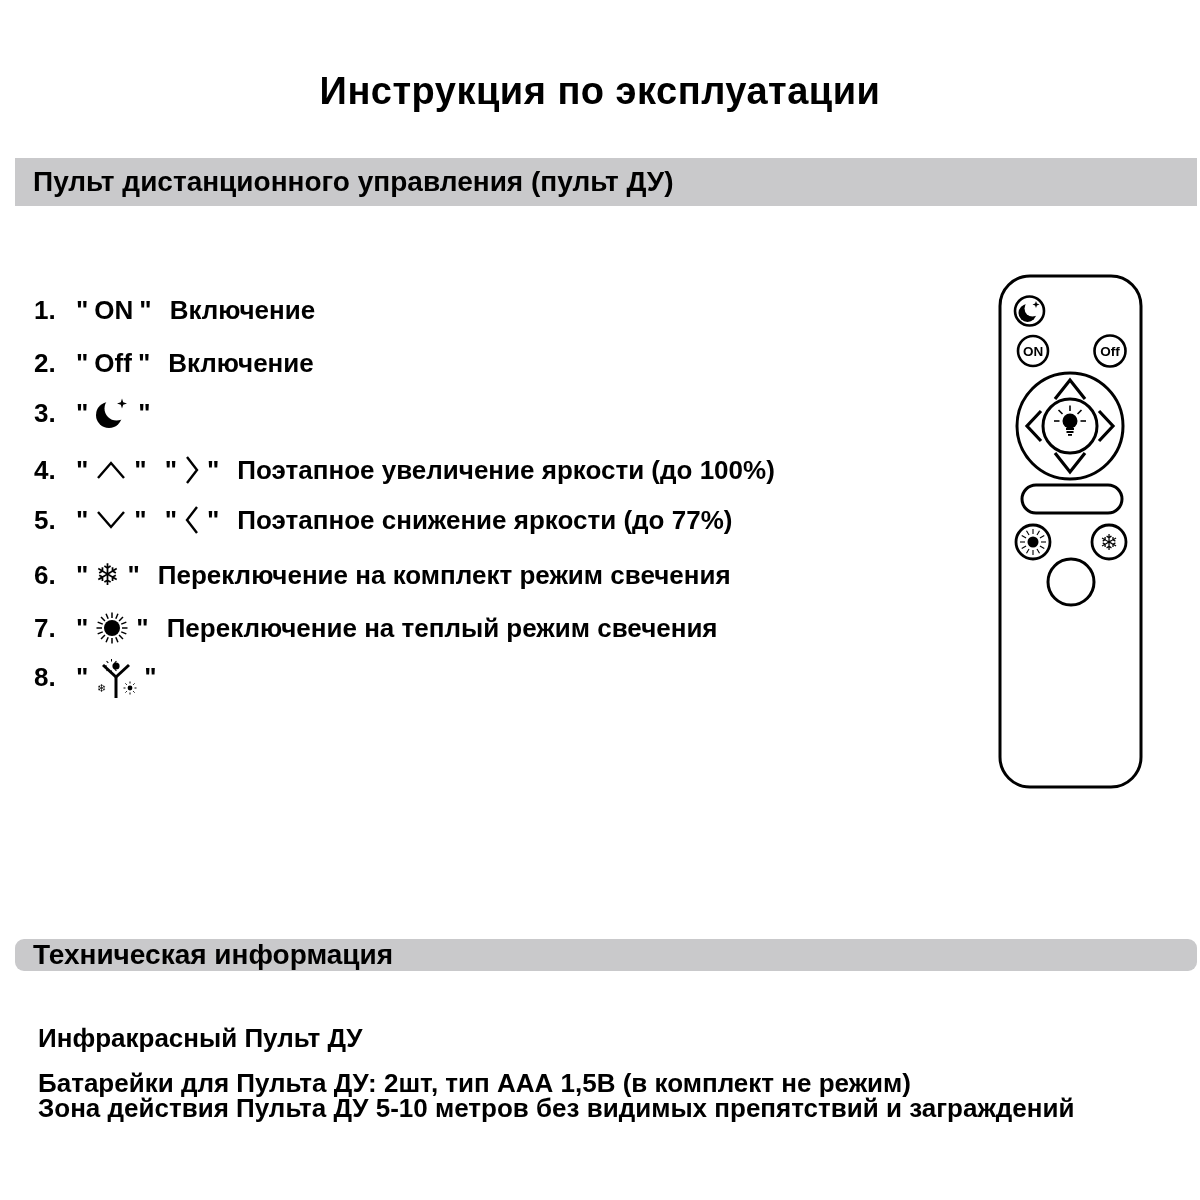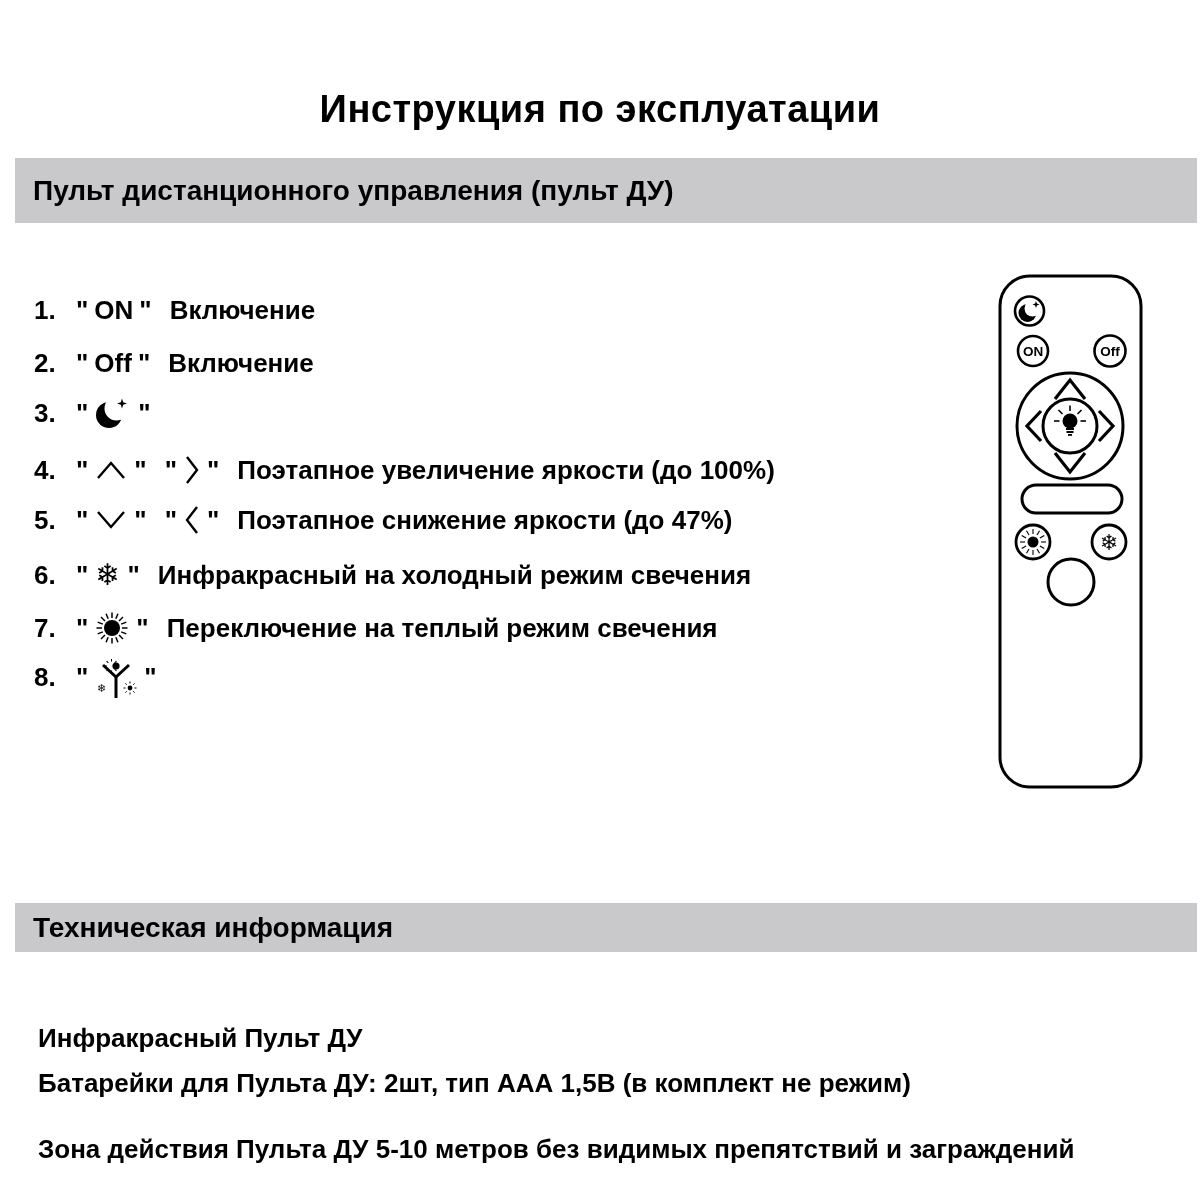"Инструкция по эксплуатации" .title { margin-top: 18px -> none }
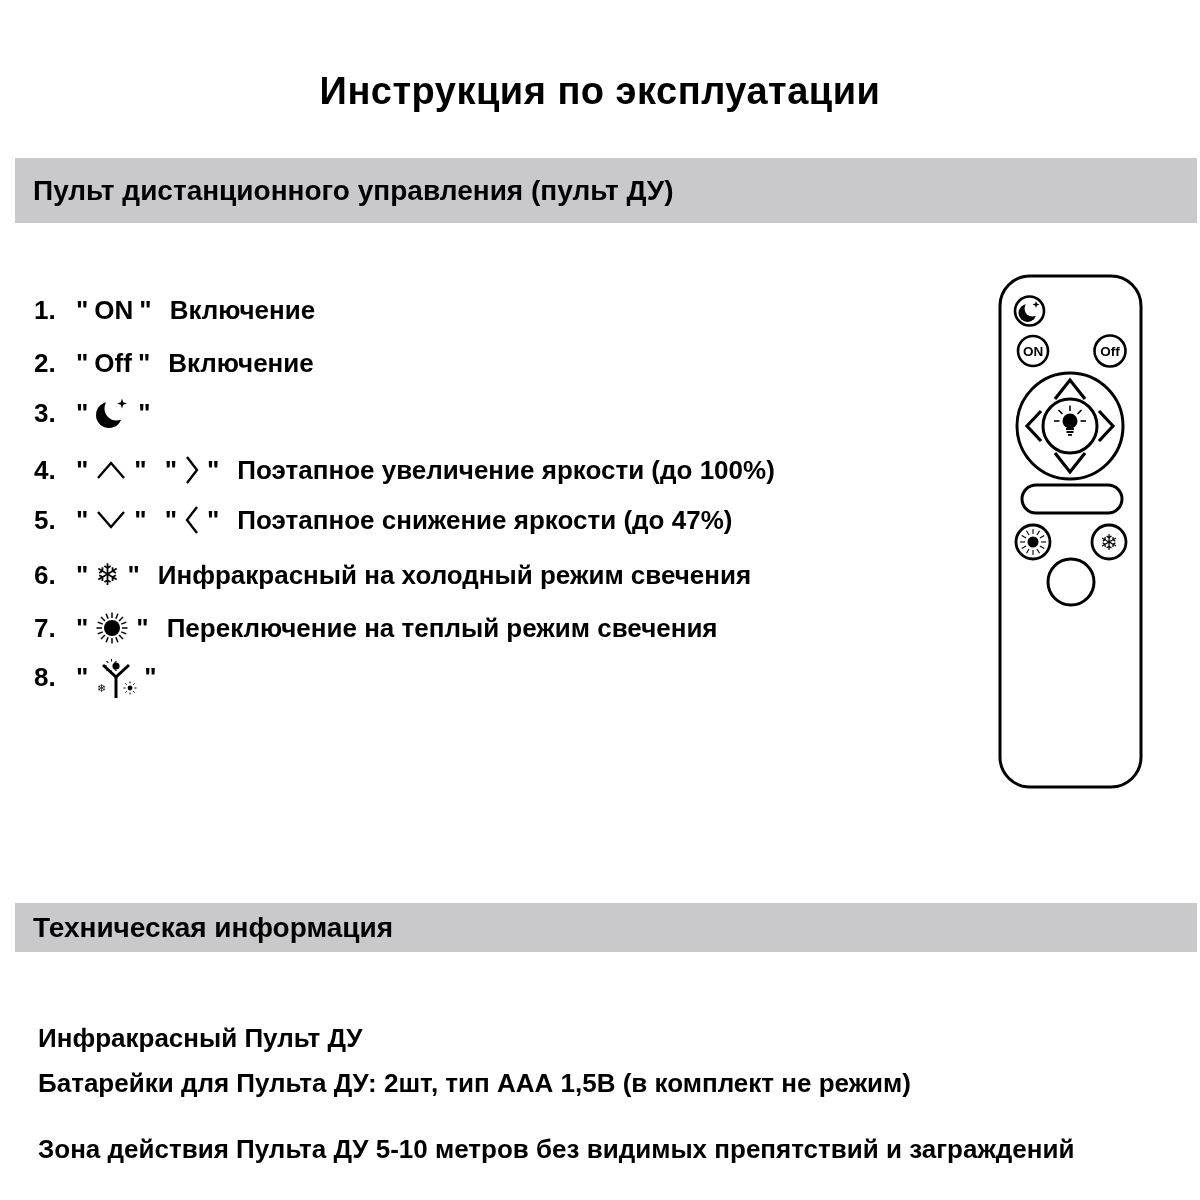"Пульт дистанционного управления (пульт" .bar { height: 65px -> 48px }
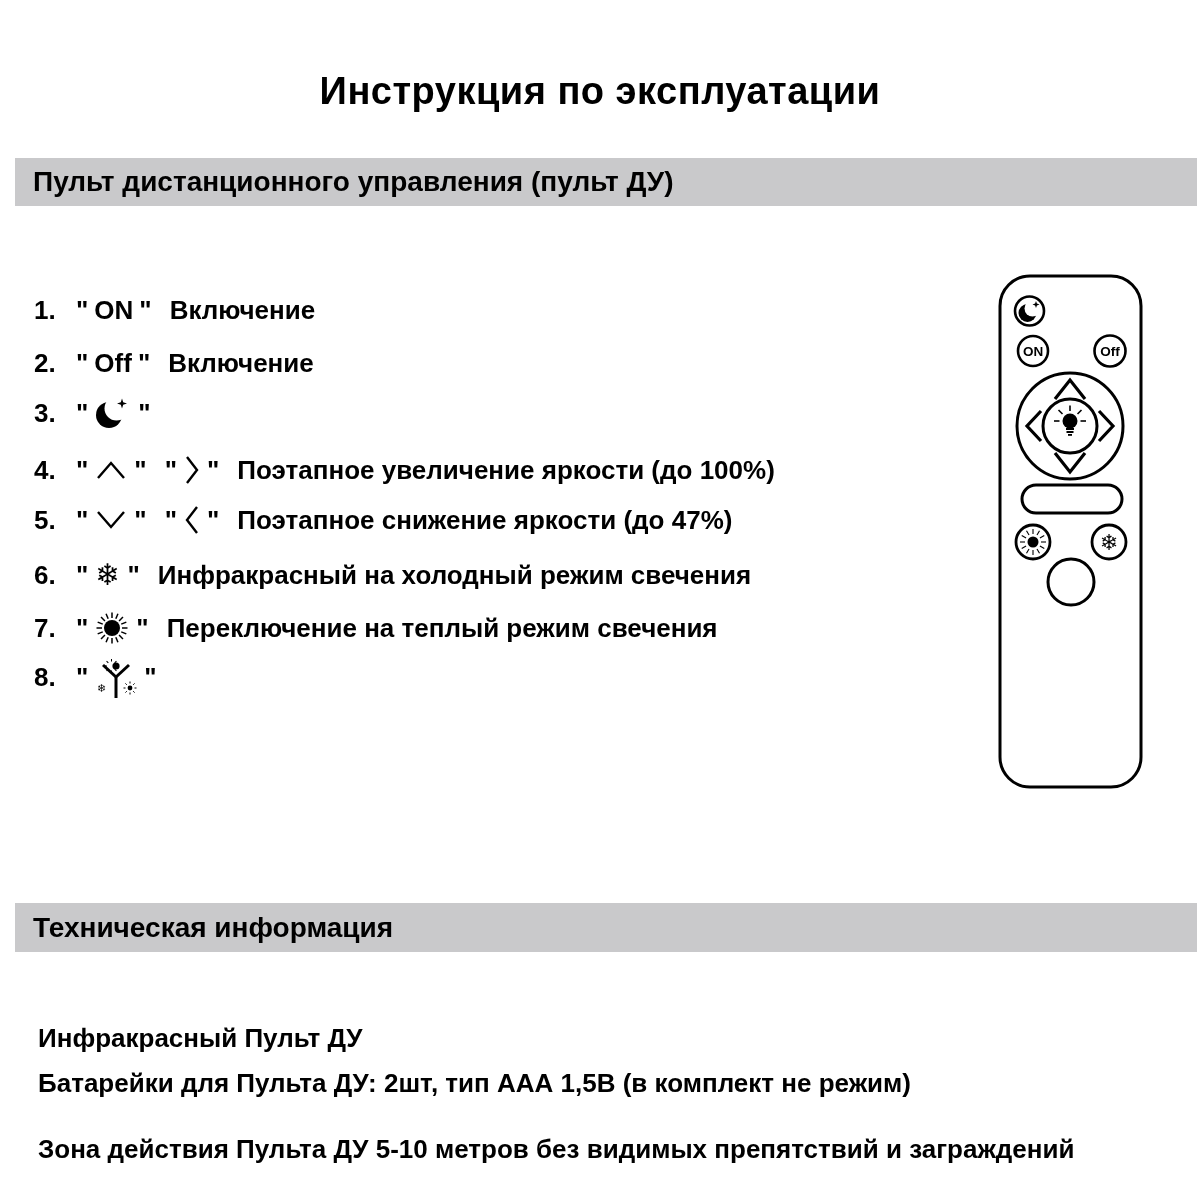"Поэтапное снижение яркости (до 47%)" span.desc { text: 47% -> 77% }
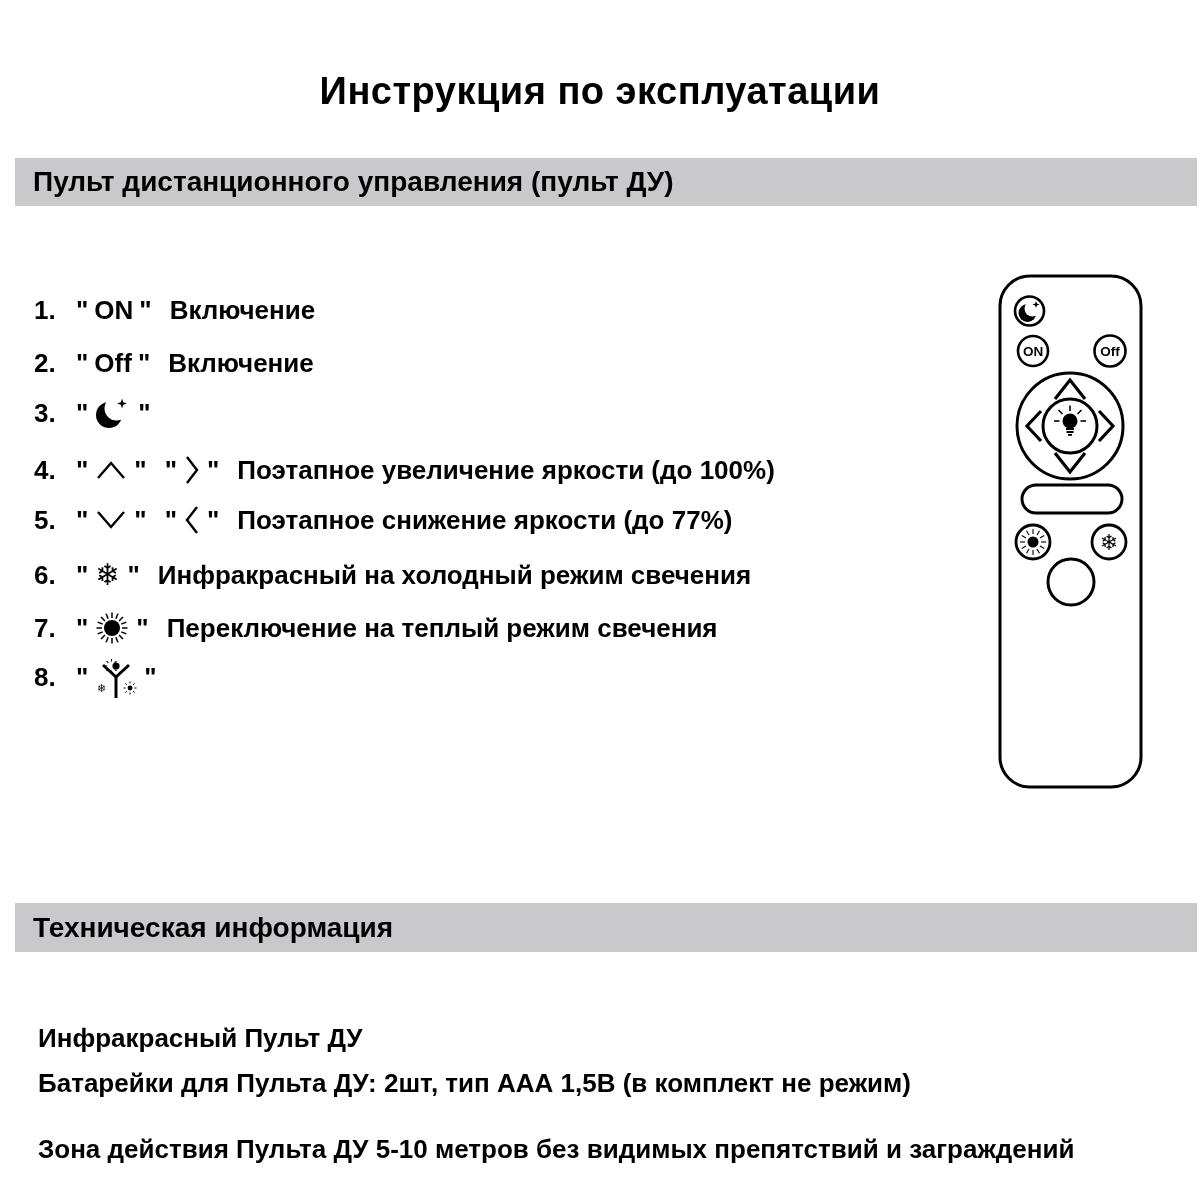"Инфракрасный на холодный режим свечения" span.desc { text: Инфракрасный на холодный -> Переключение на комплект }
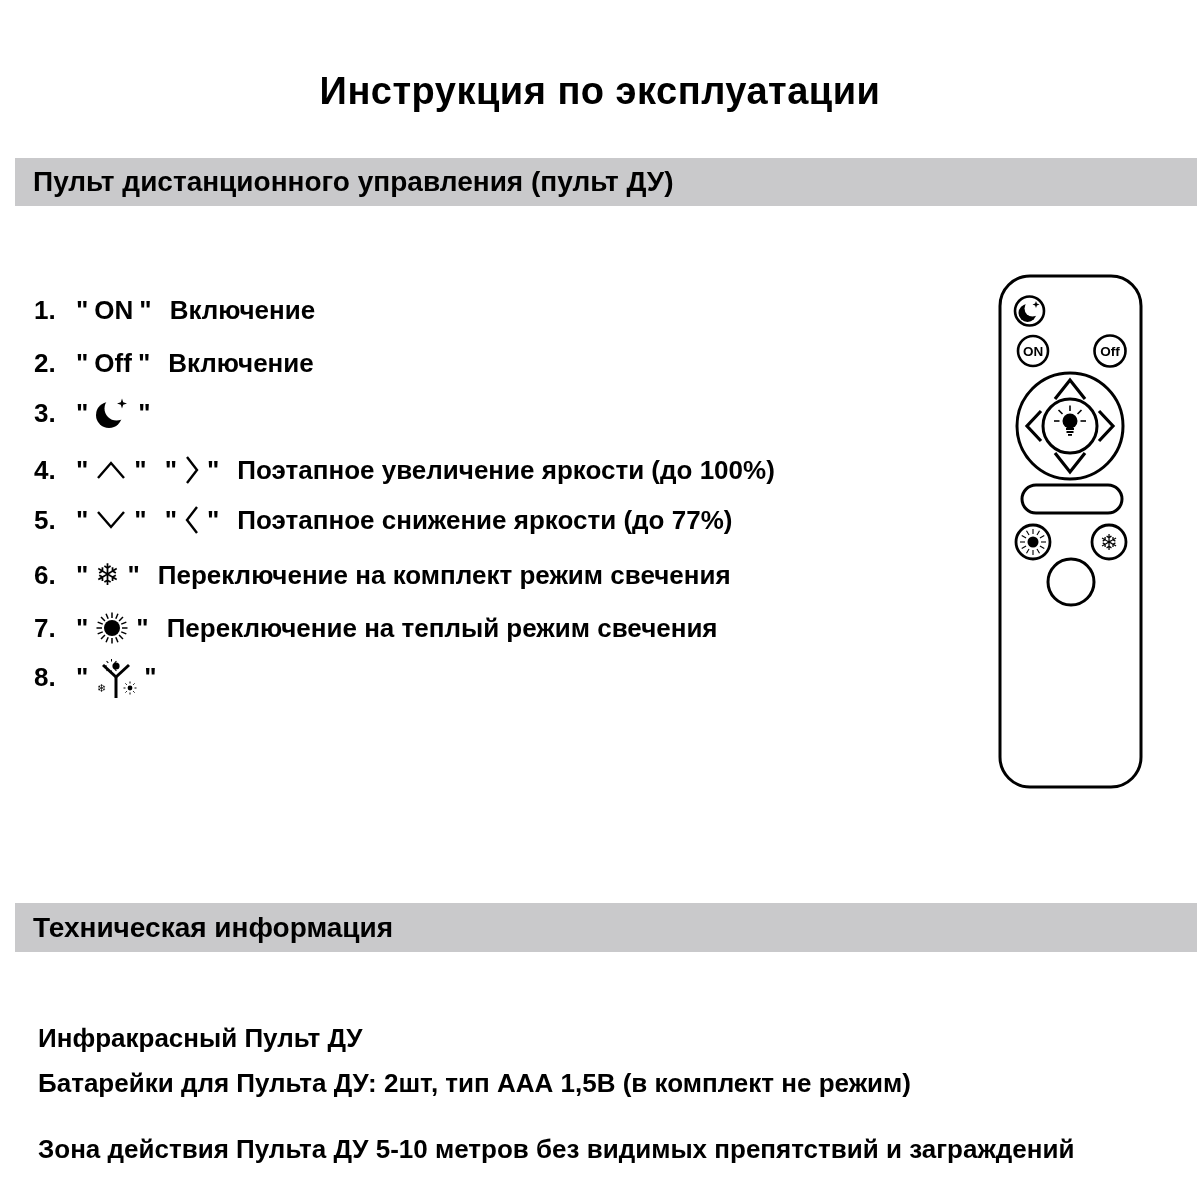"Техническая информация" .bar2 { border-radius: none -> 9px; height: 49px -> 32px; top: 903px -> 939px }
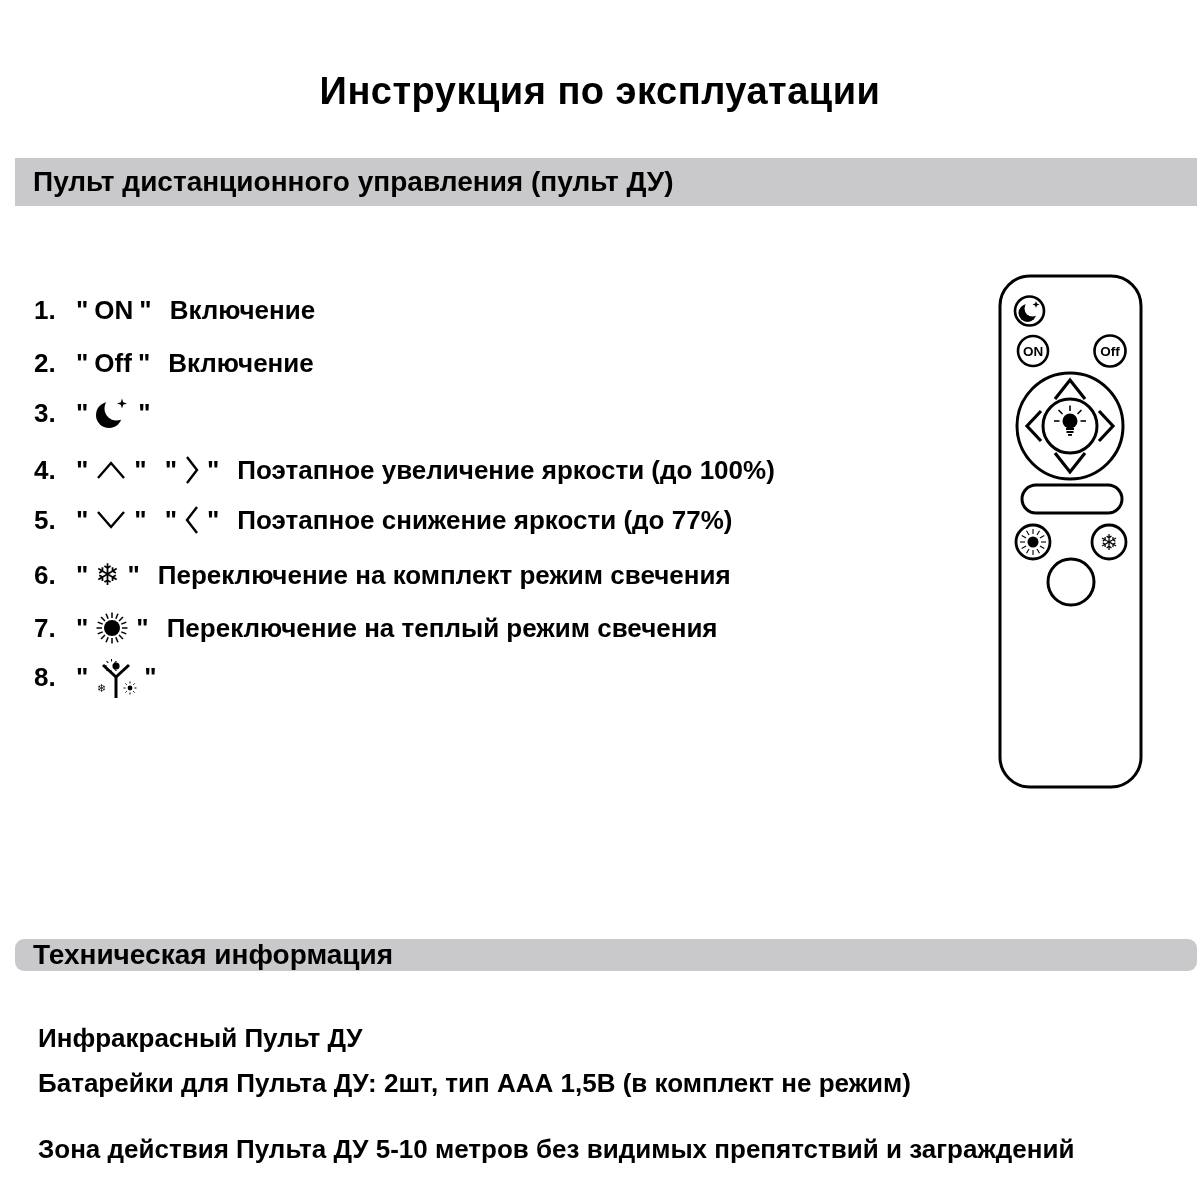"Зона действия Пульта ДУ 5-10" div.techline { top: 1134px -> 1093px }
